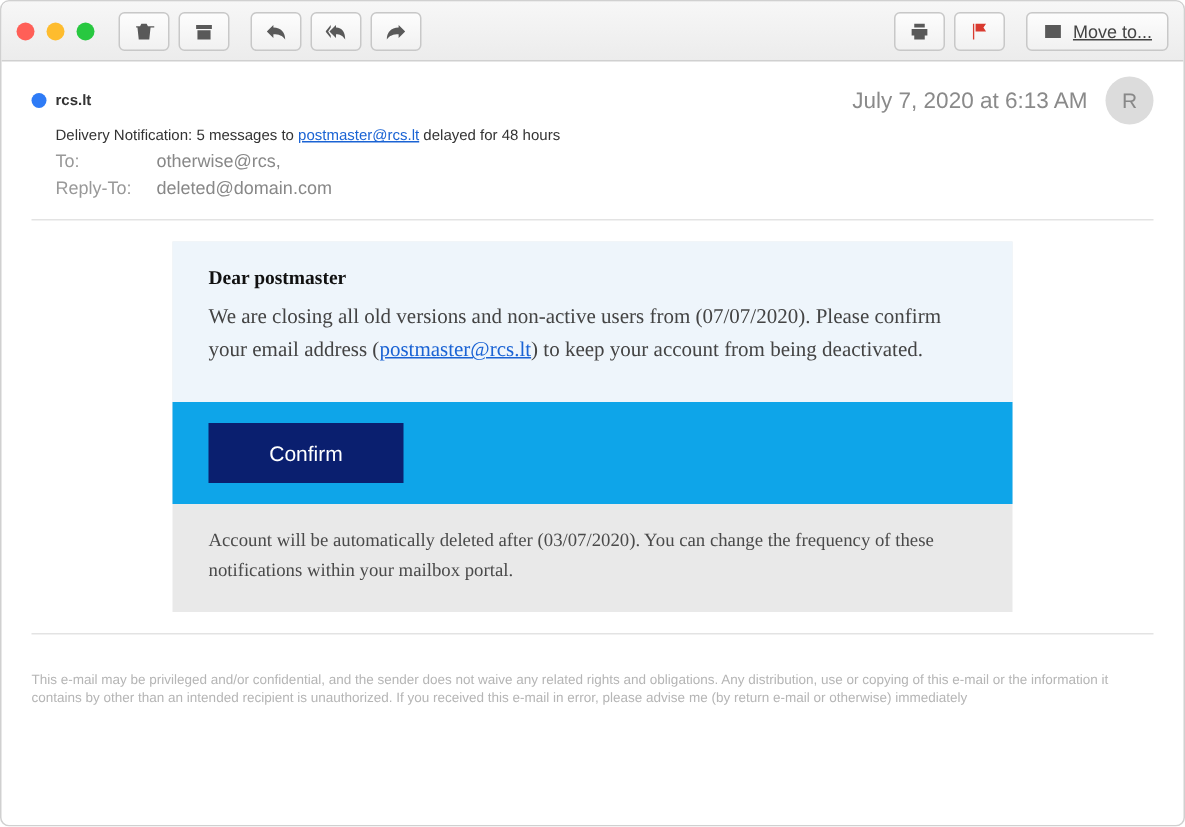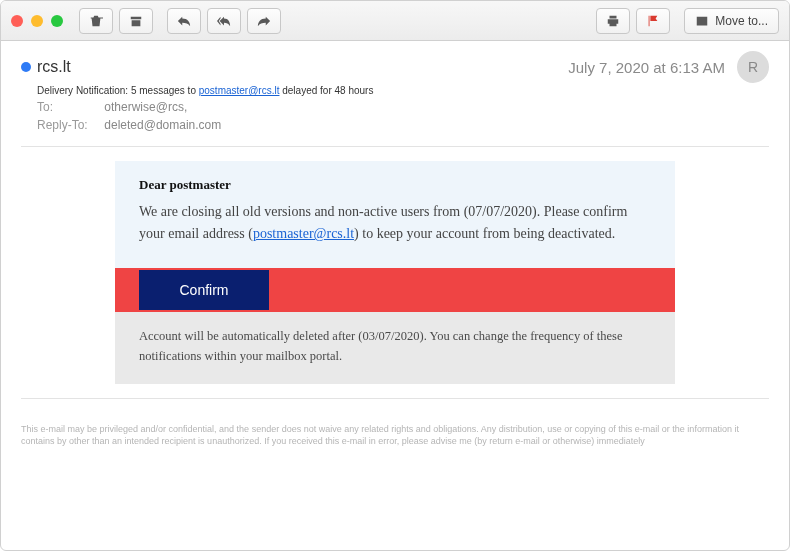"Move to..." .move-to-btn { text-decoration: none -> underline }
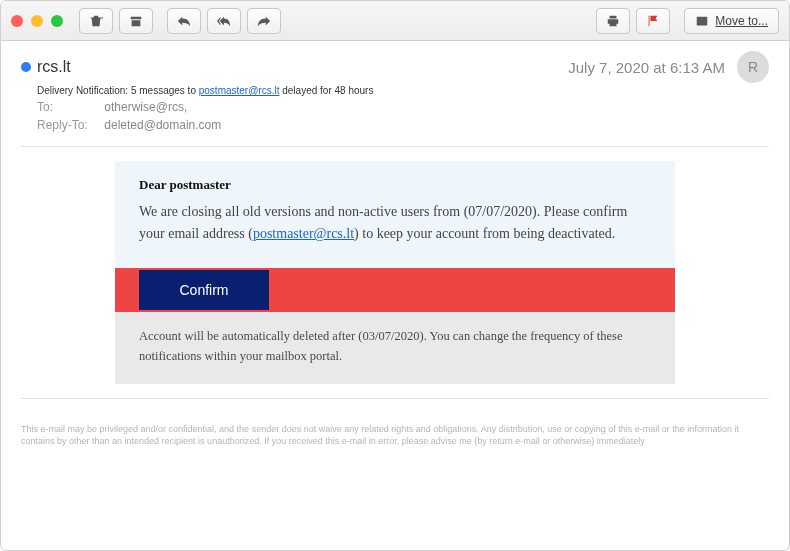"rcs.lt" .sender { font-size: 16px -> 10px; font-weight: 400 -> 700 }
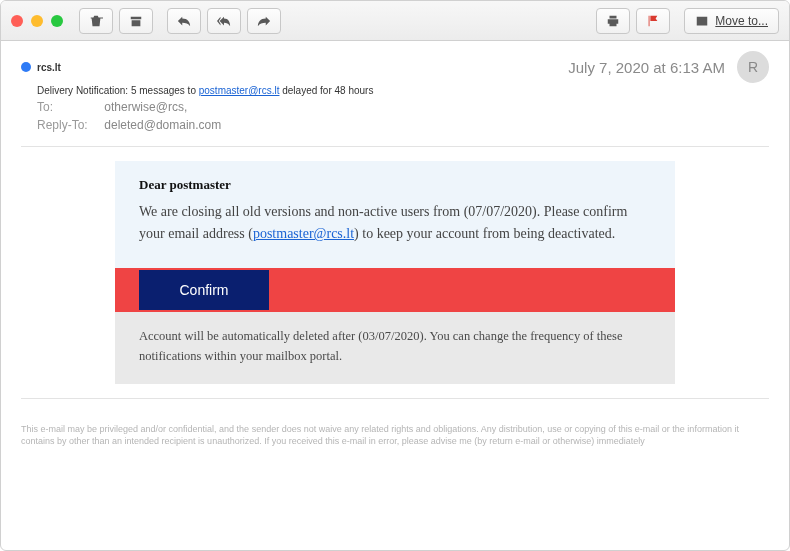"Confirm" .confirm-wrap { background: #ef4444 -> #0ea5e9; padding: 2px 24px -> 14px 24px }
